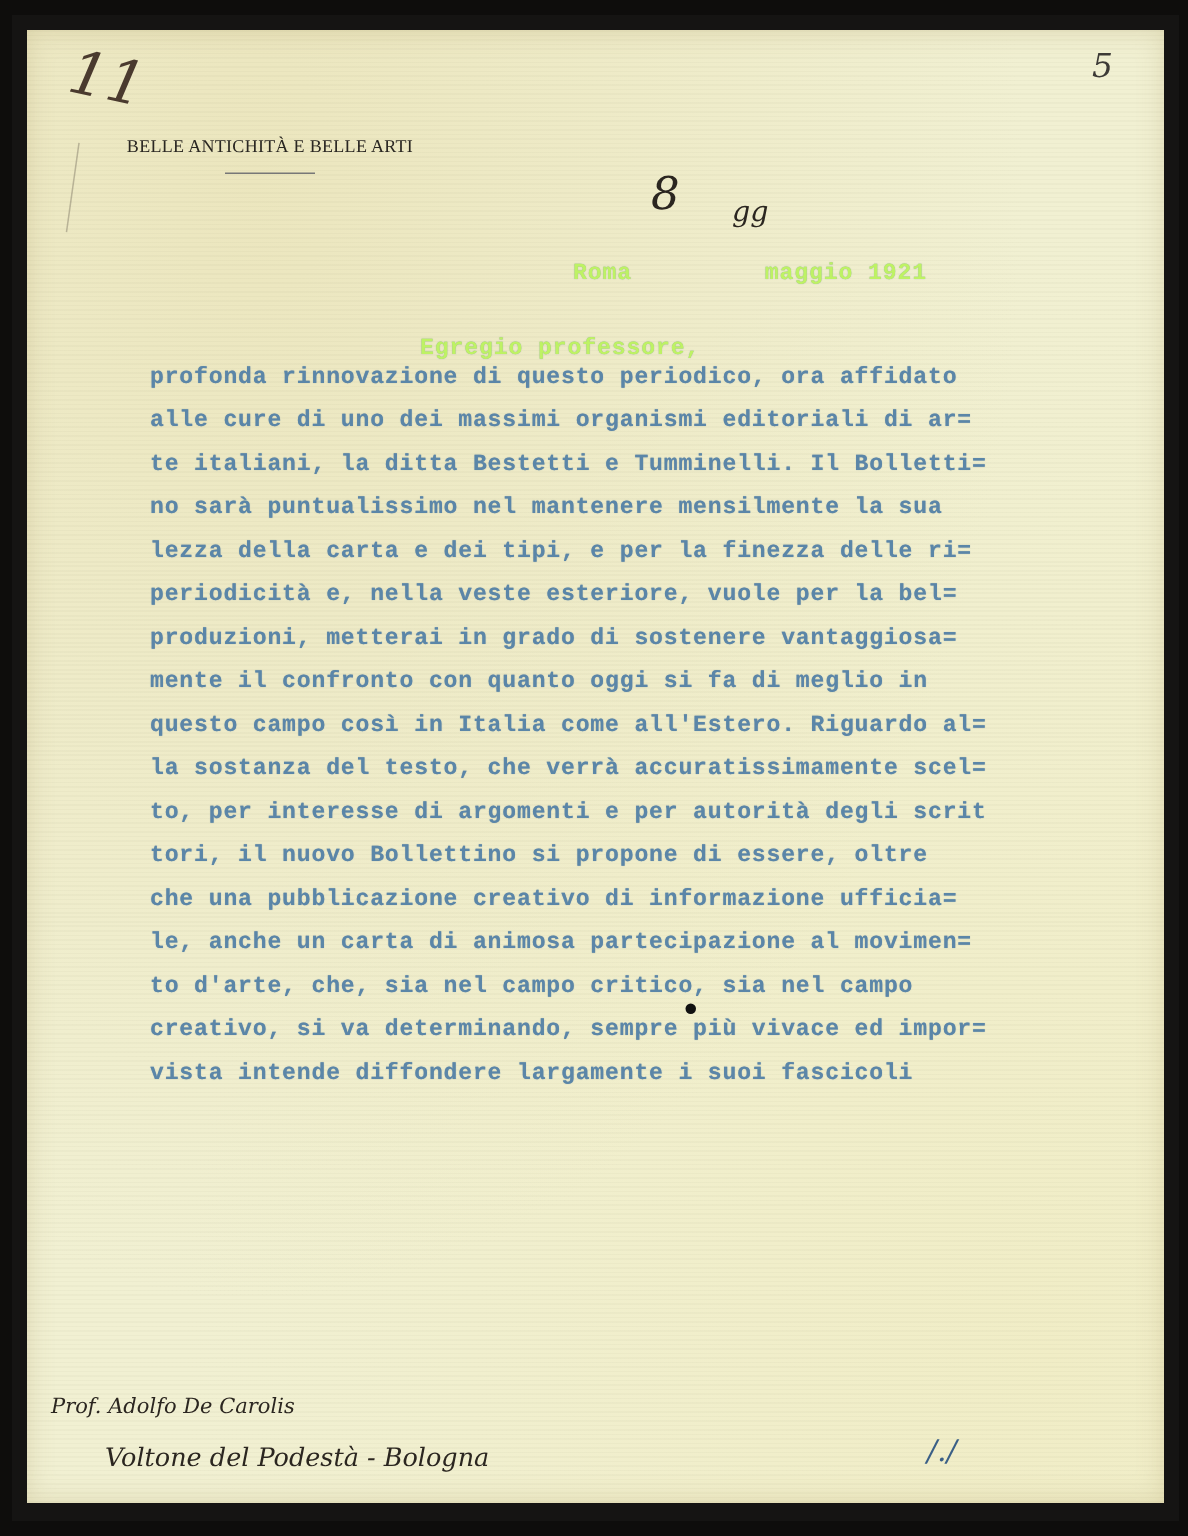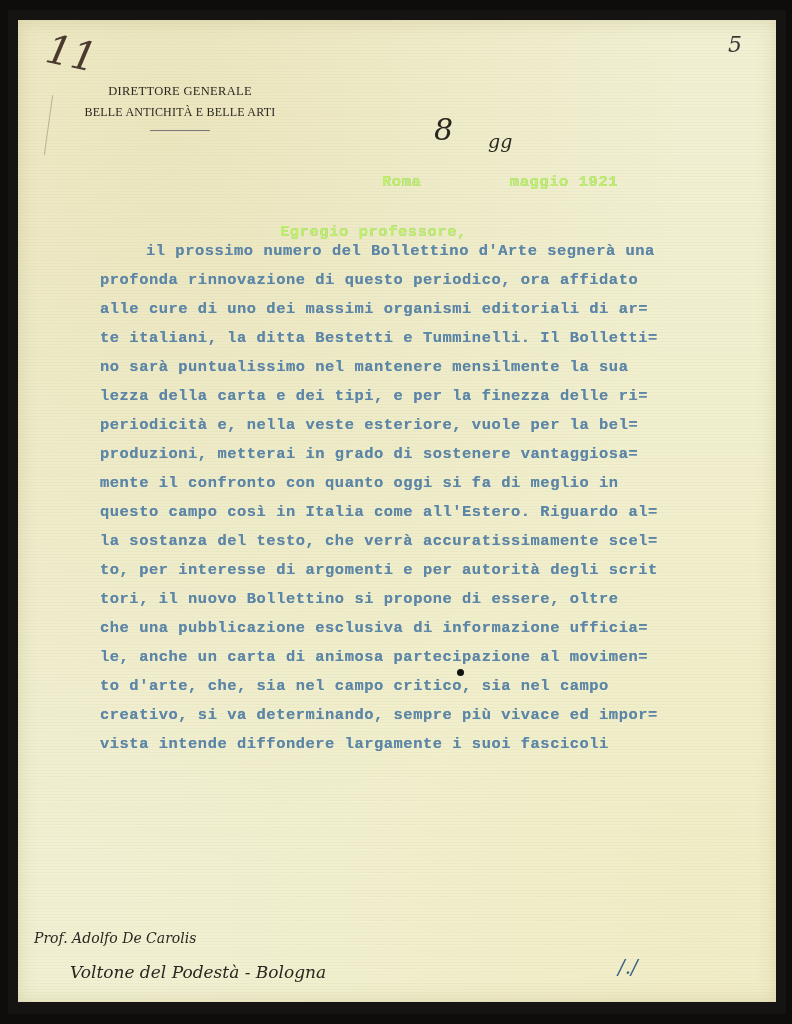"DIRETTORE GENERALE" div.lh-1 { html: <div>DIRETTORE GENERALE</div> -> none }
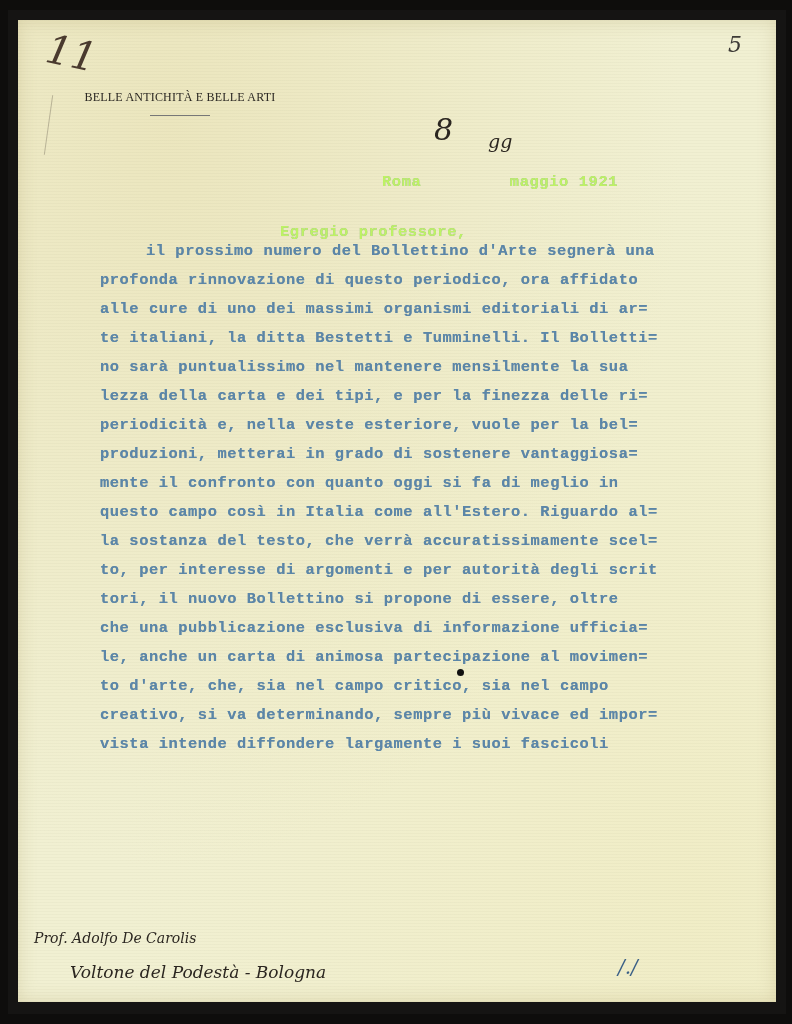"il prossimo numero del Bollettino" span.body-line { html: <span>il prossimo numero del Bollettino d'Arte segnerà una</span> -> none }
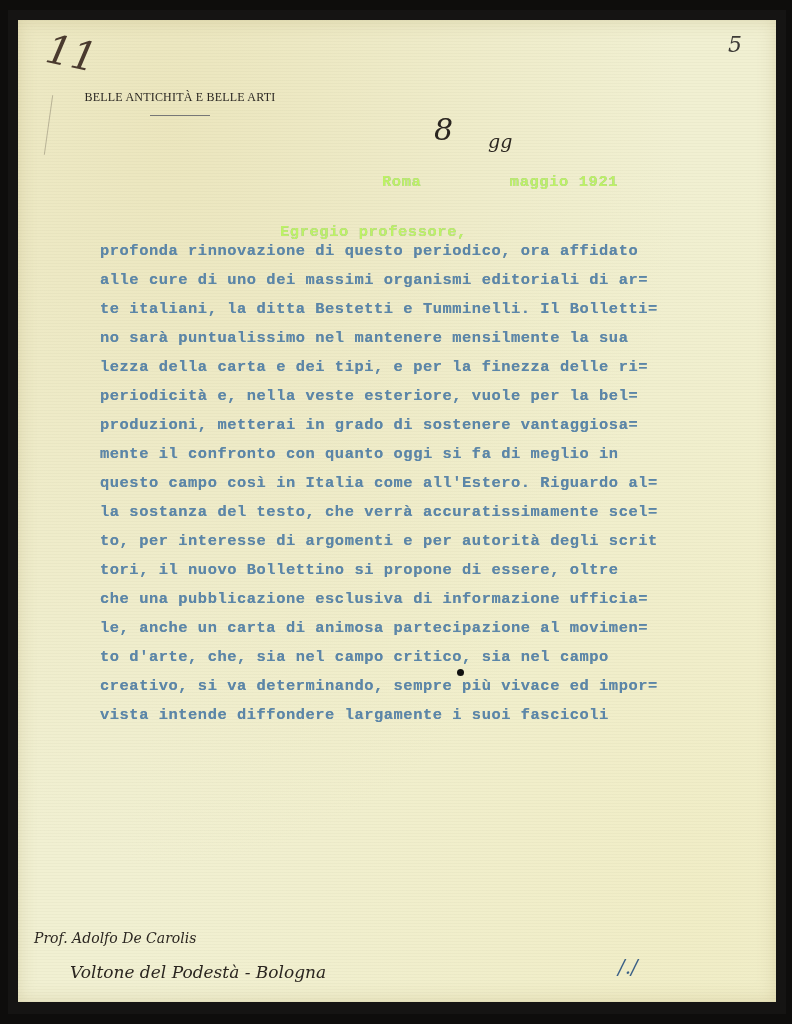"che una pubblicazione esclusiva di" span.body-line { text: esclusiva -> creativo }
